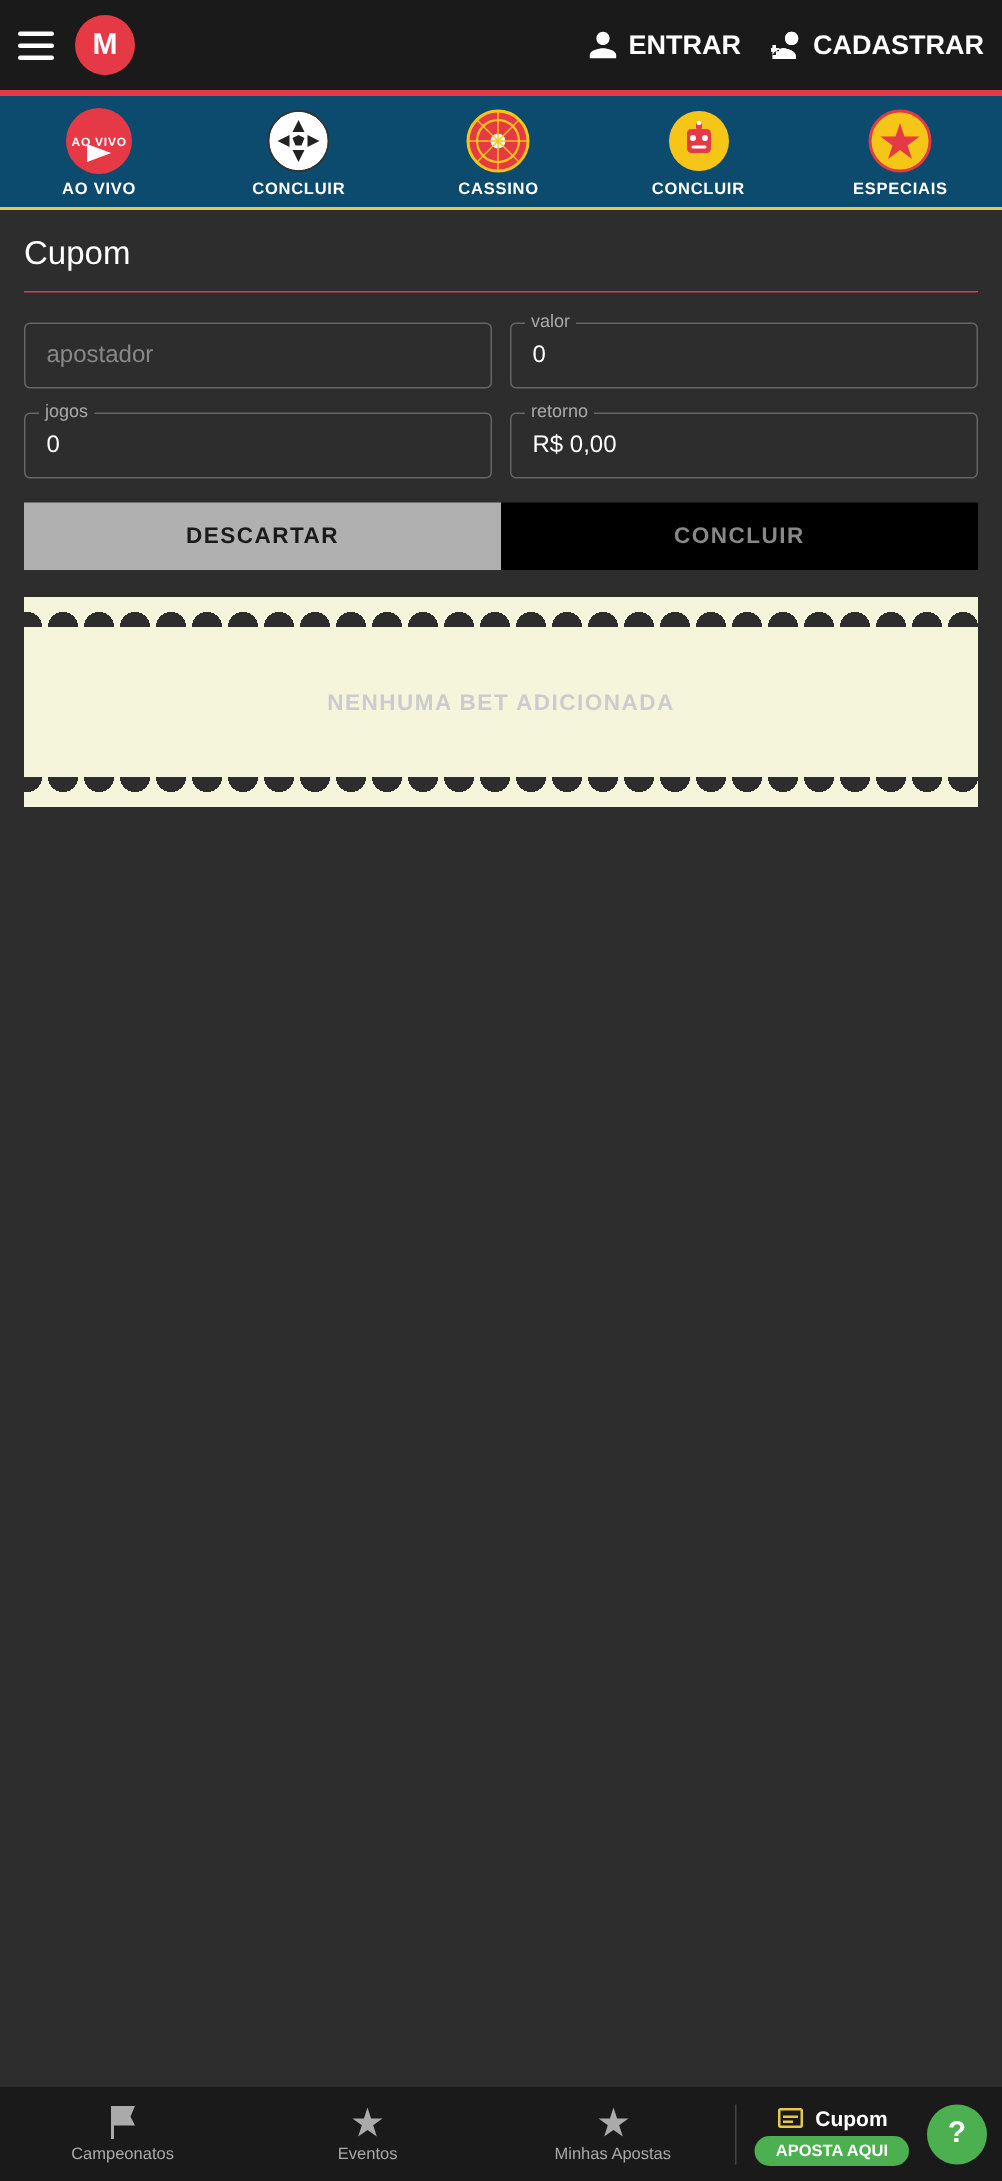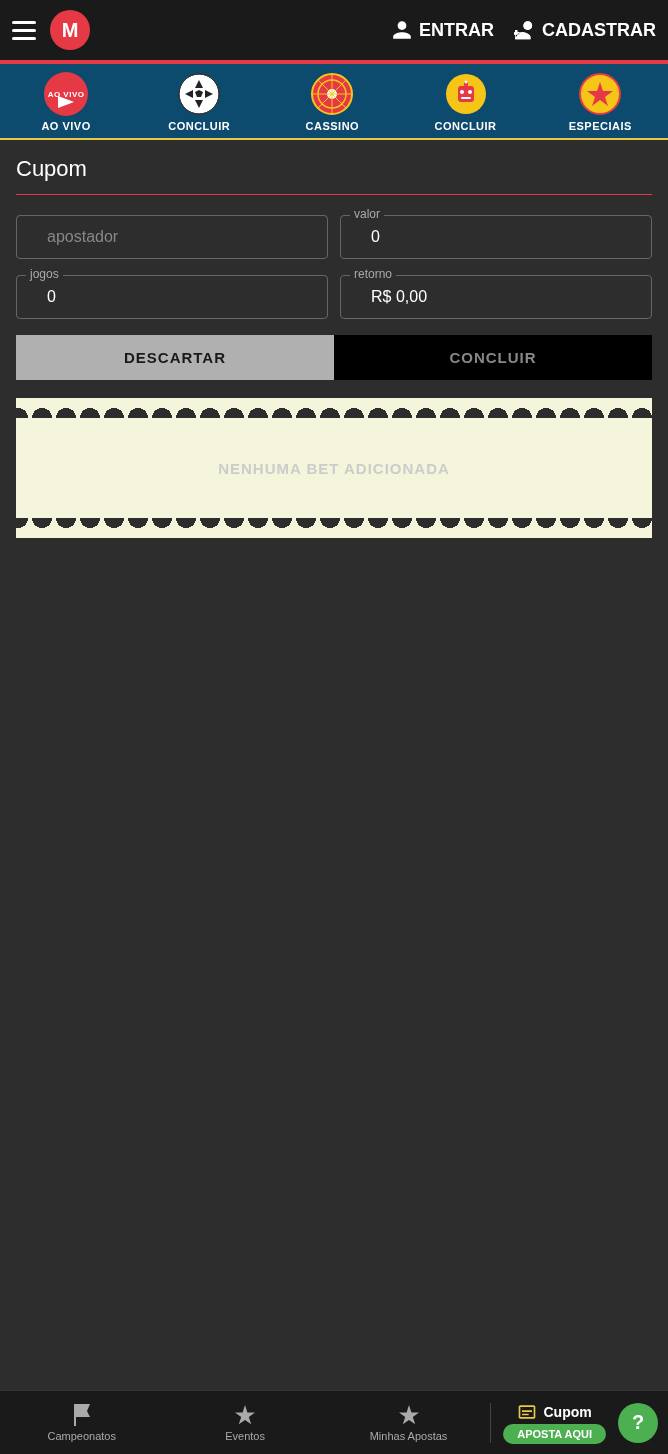"apostador" .field-input { padding: 12px 30px -> 12px 14px }
